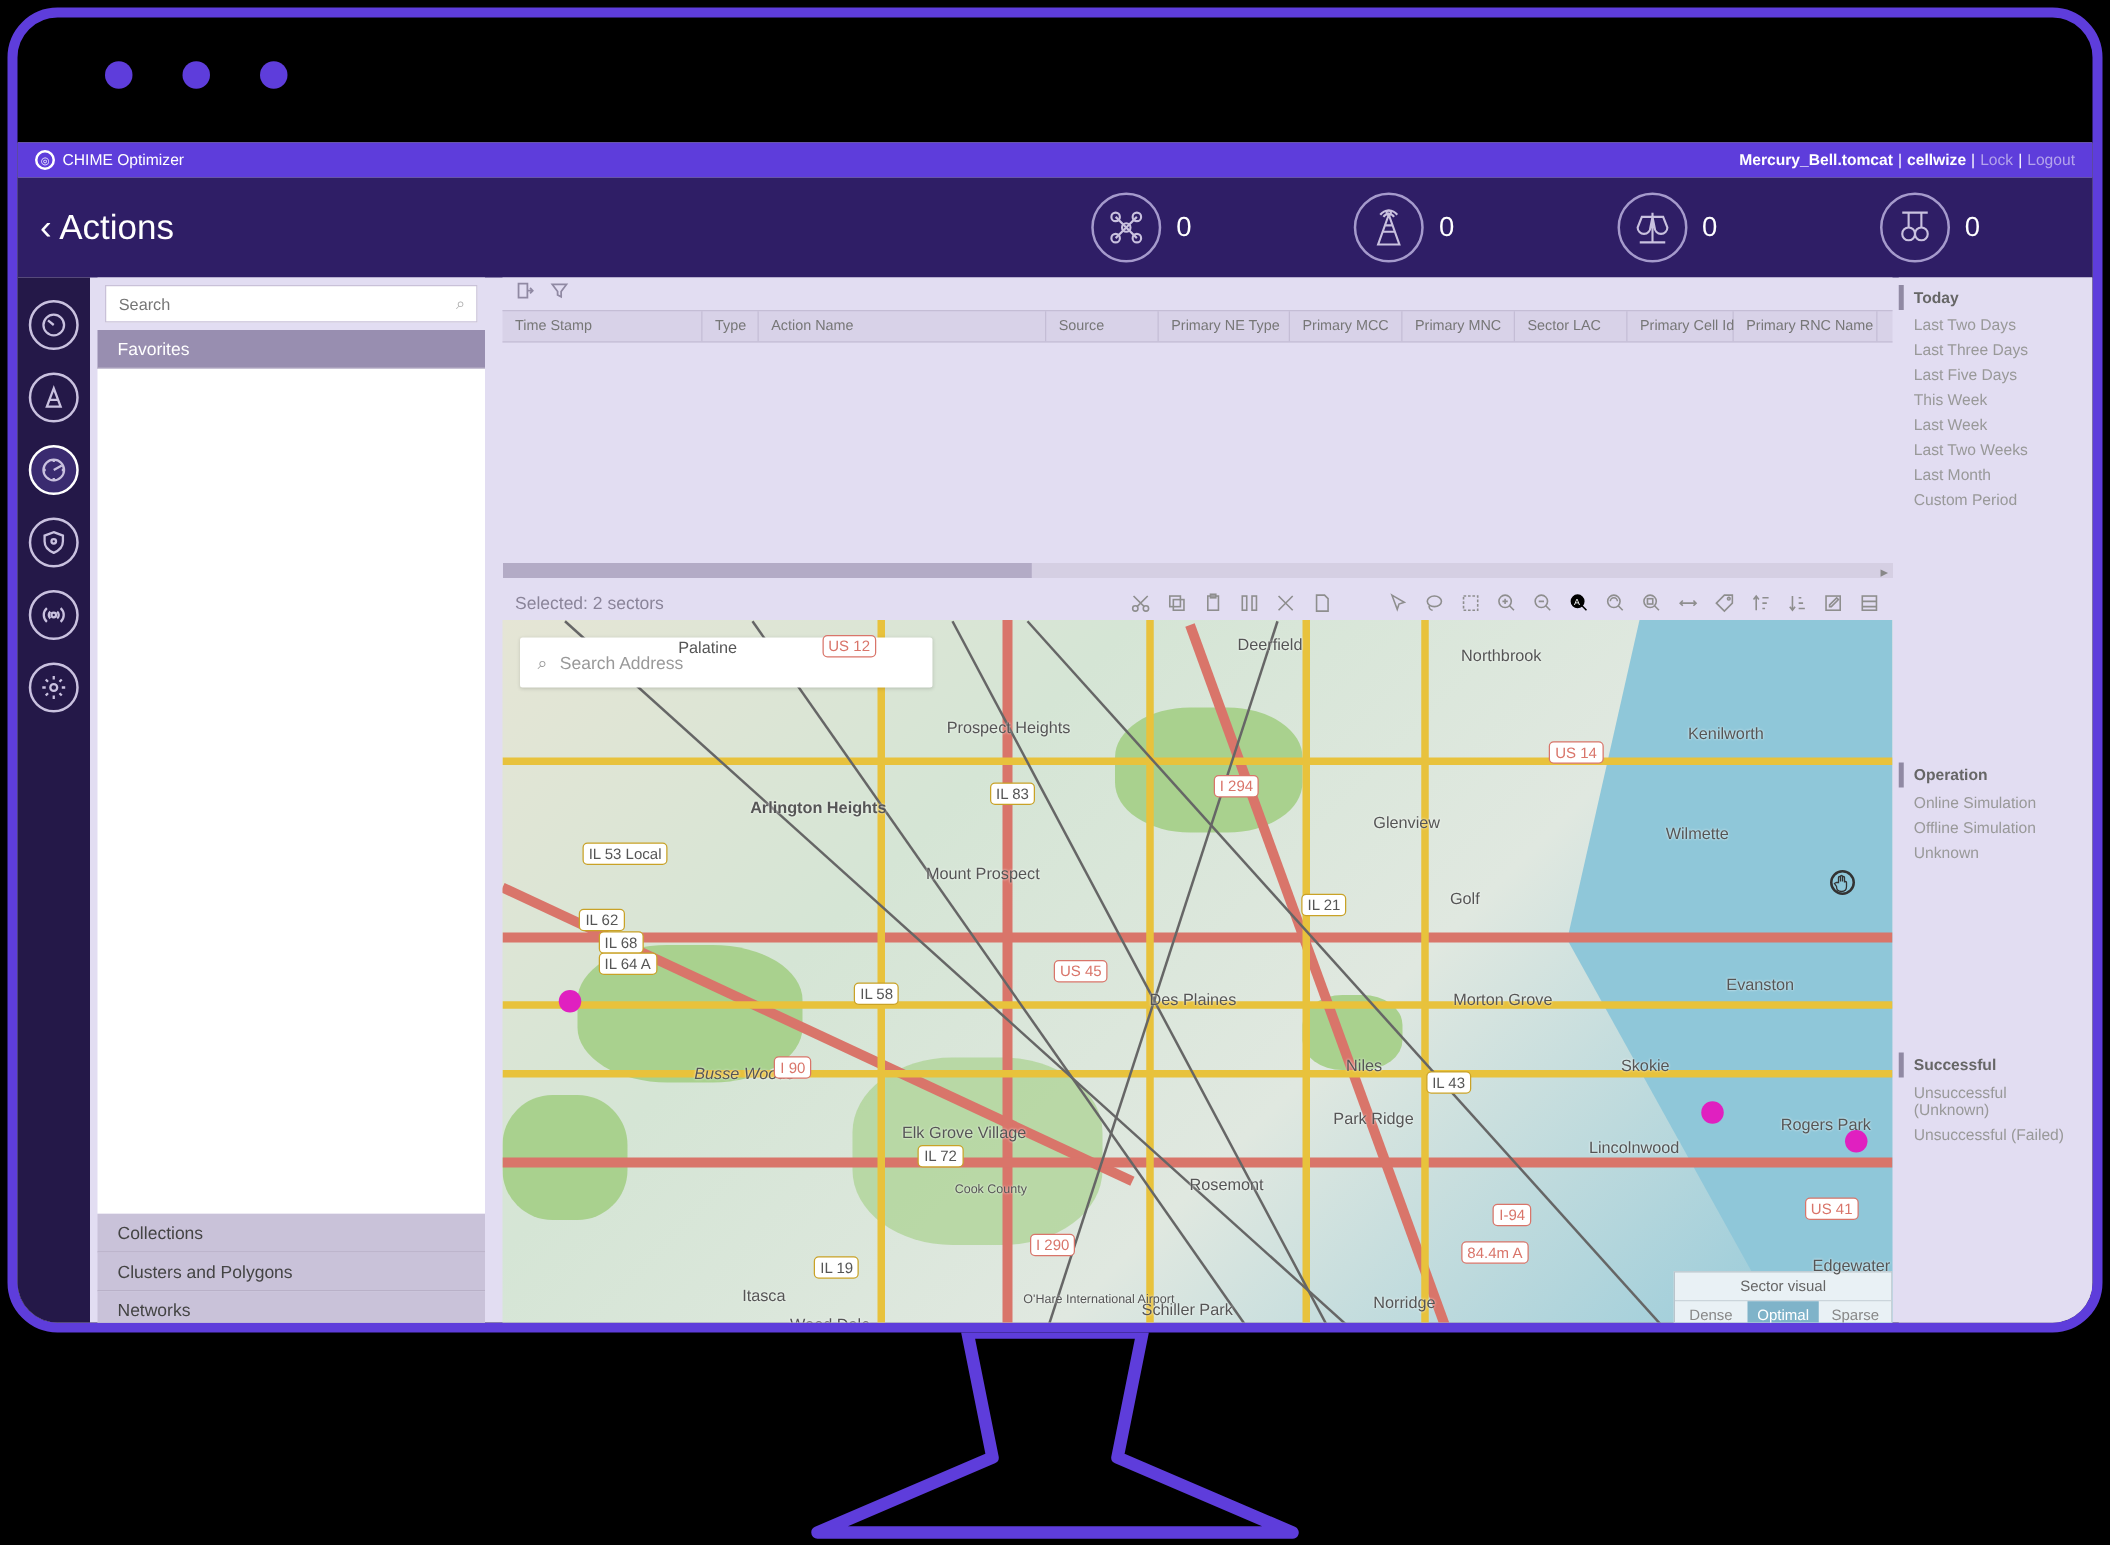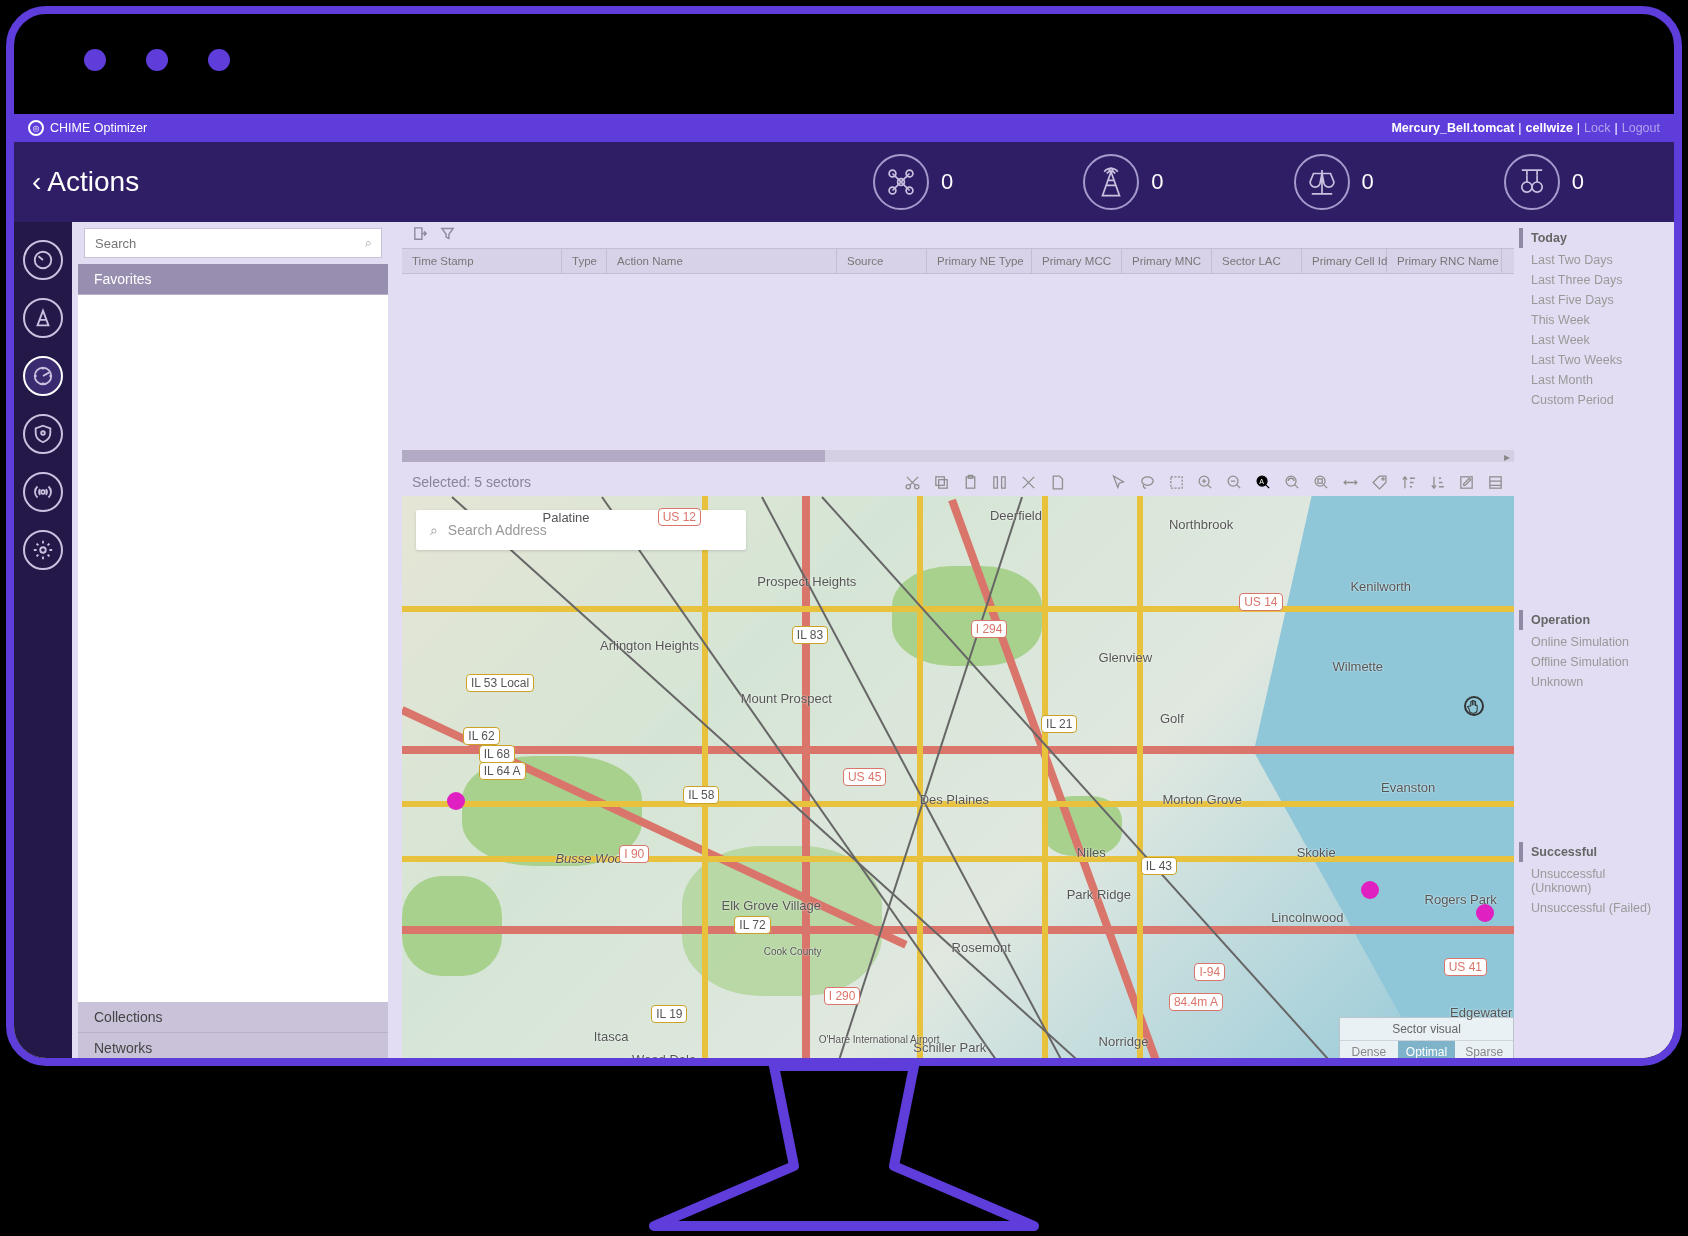"Selected: 5 sectors" span.sel { text: 5 -> 2 }
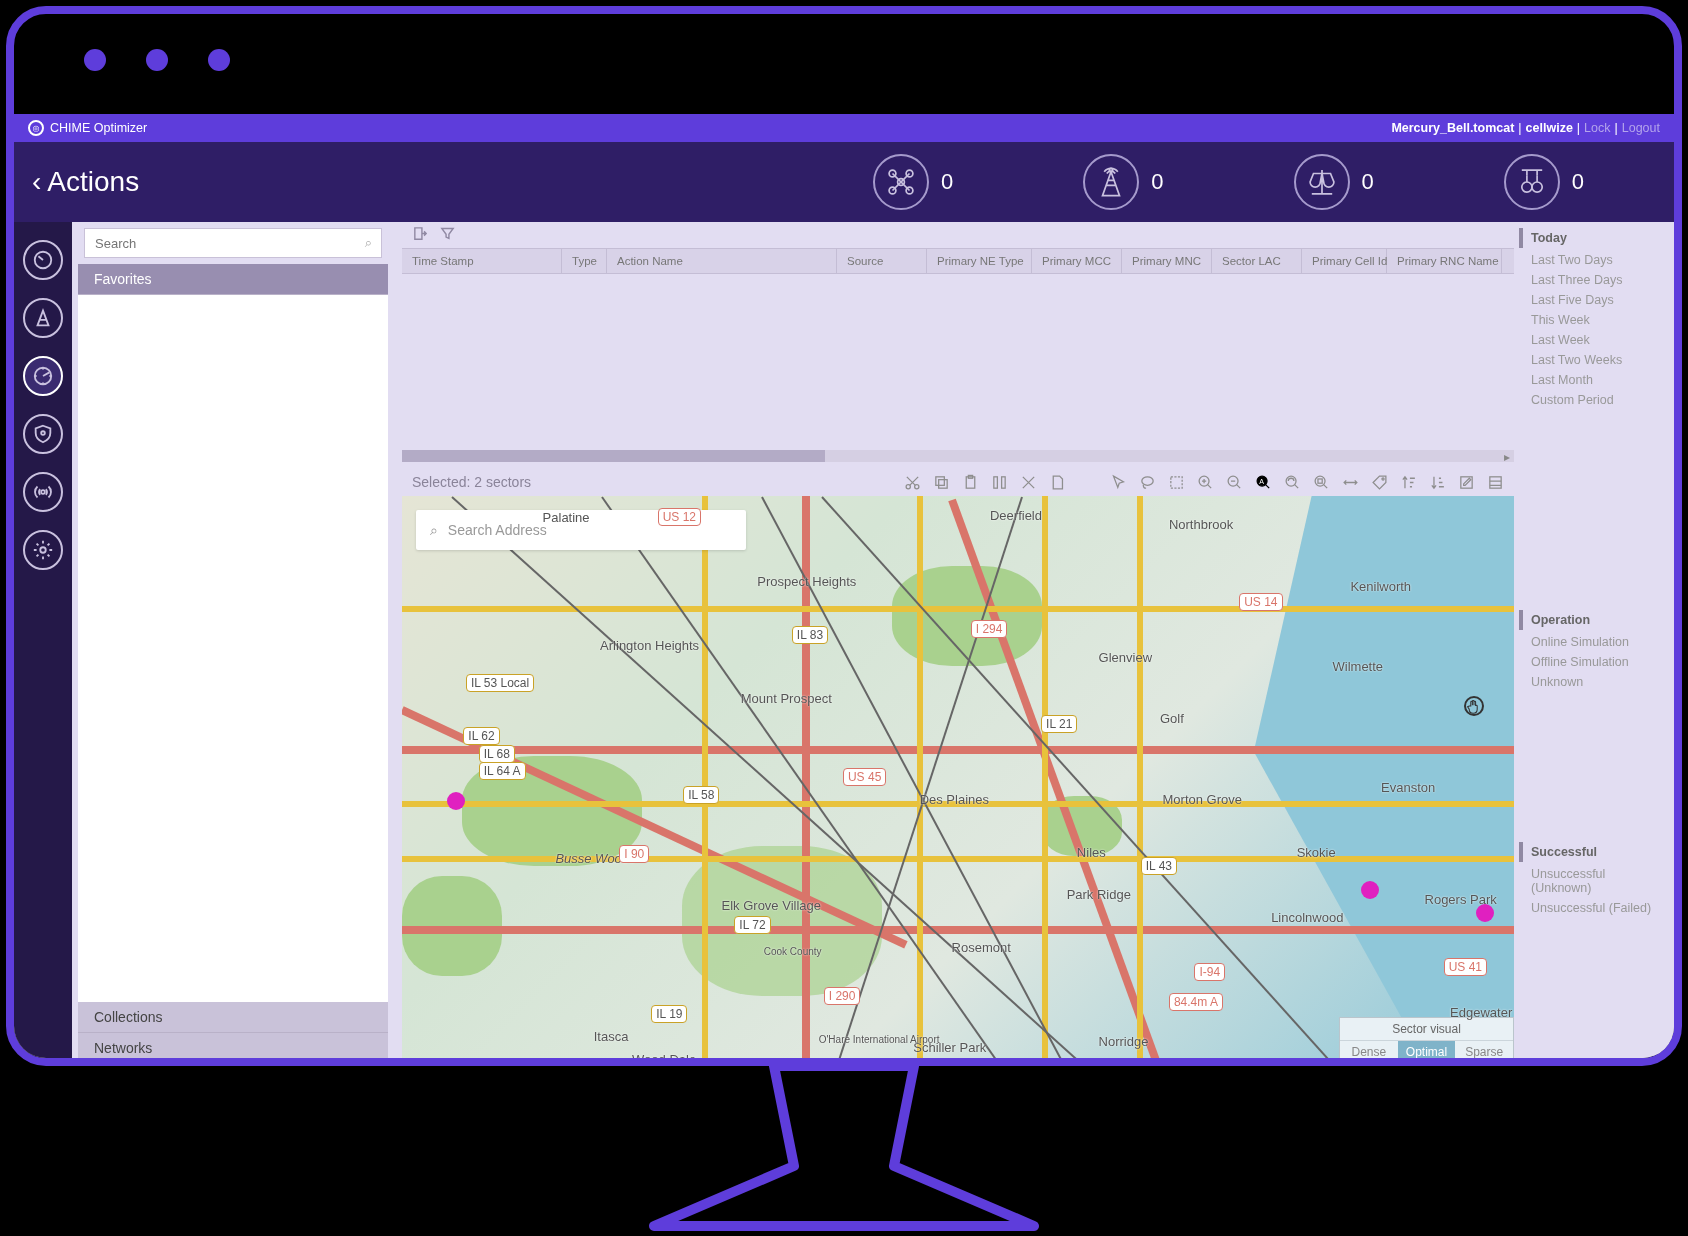"Arlington Heights" div.townlabel { font-weight: none -> bold }
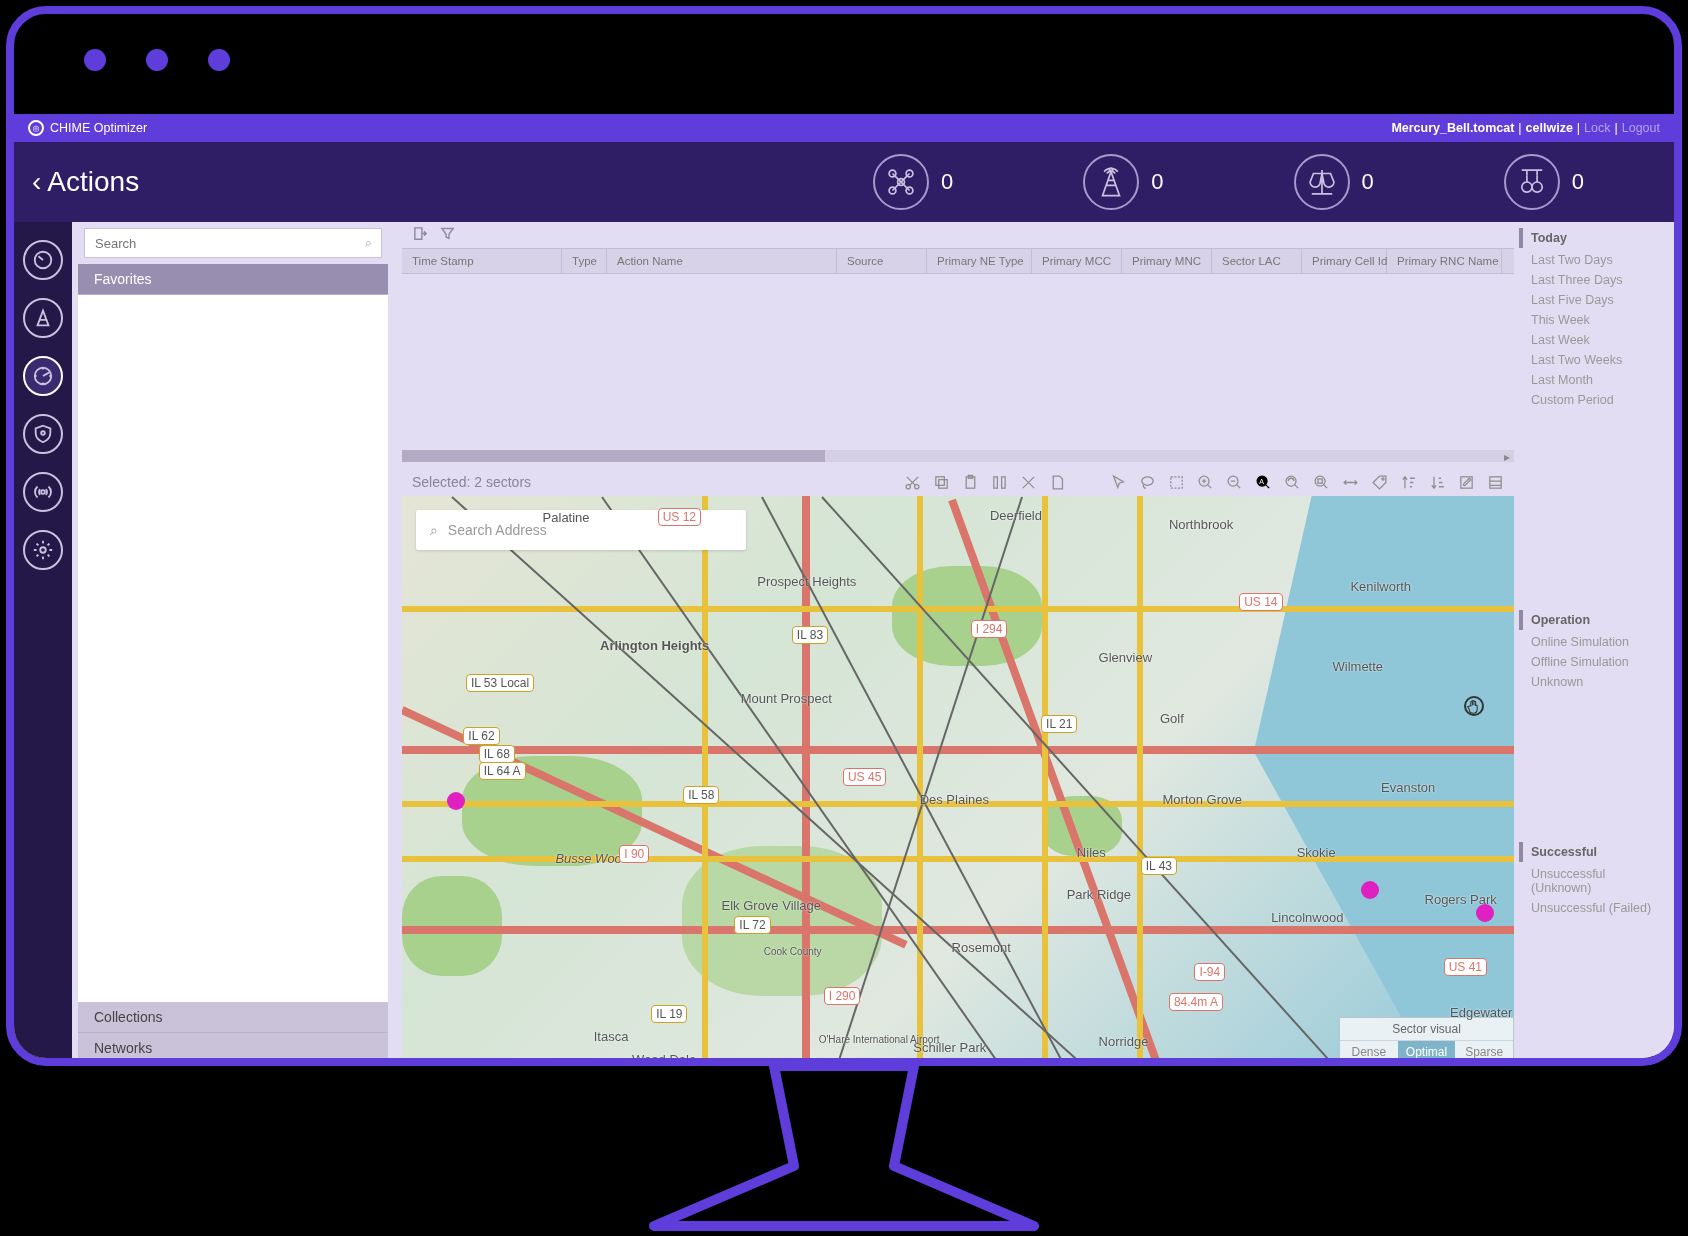"Clusters and Polygons" div.accordion-item { html: none -> <div>Clusters and Polygons</div> }
